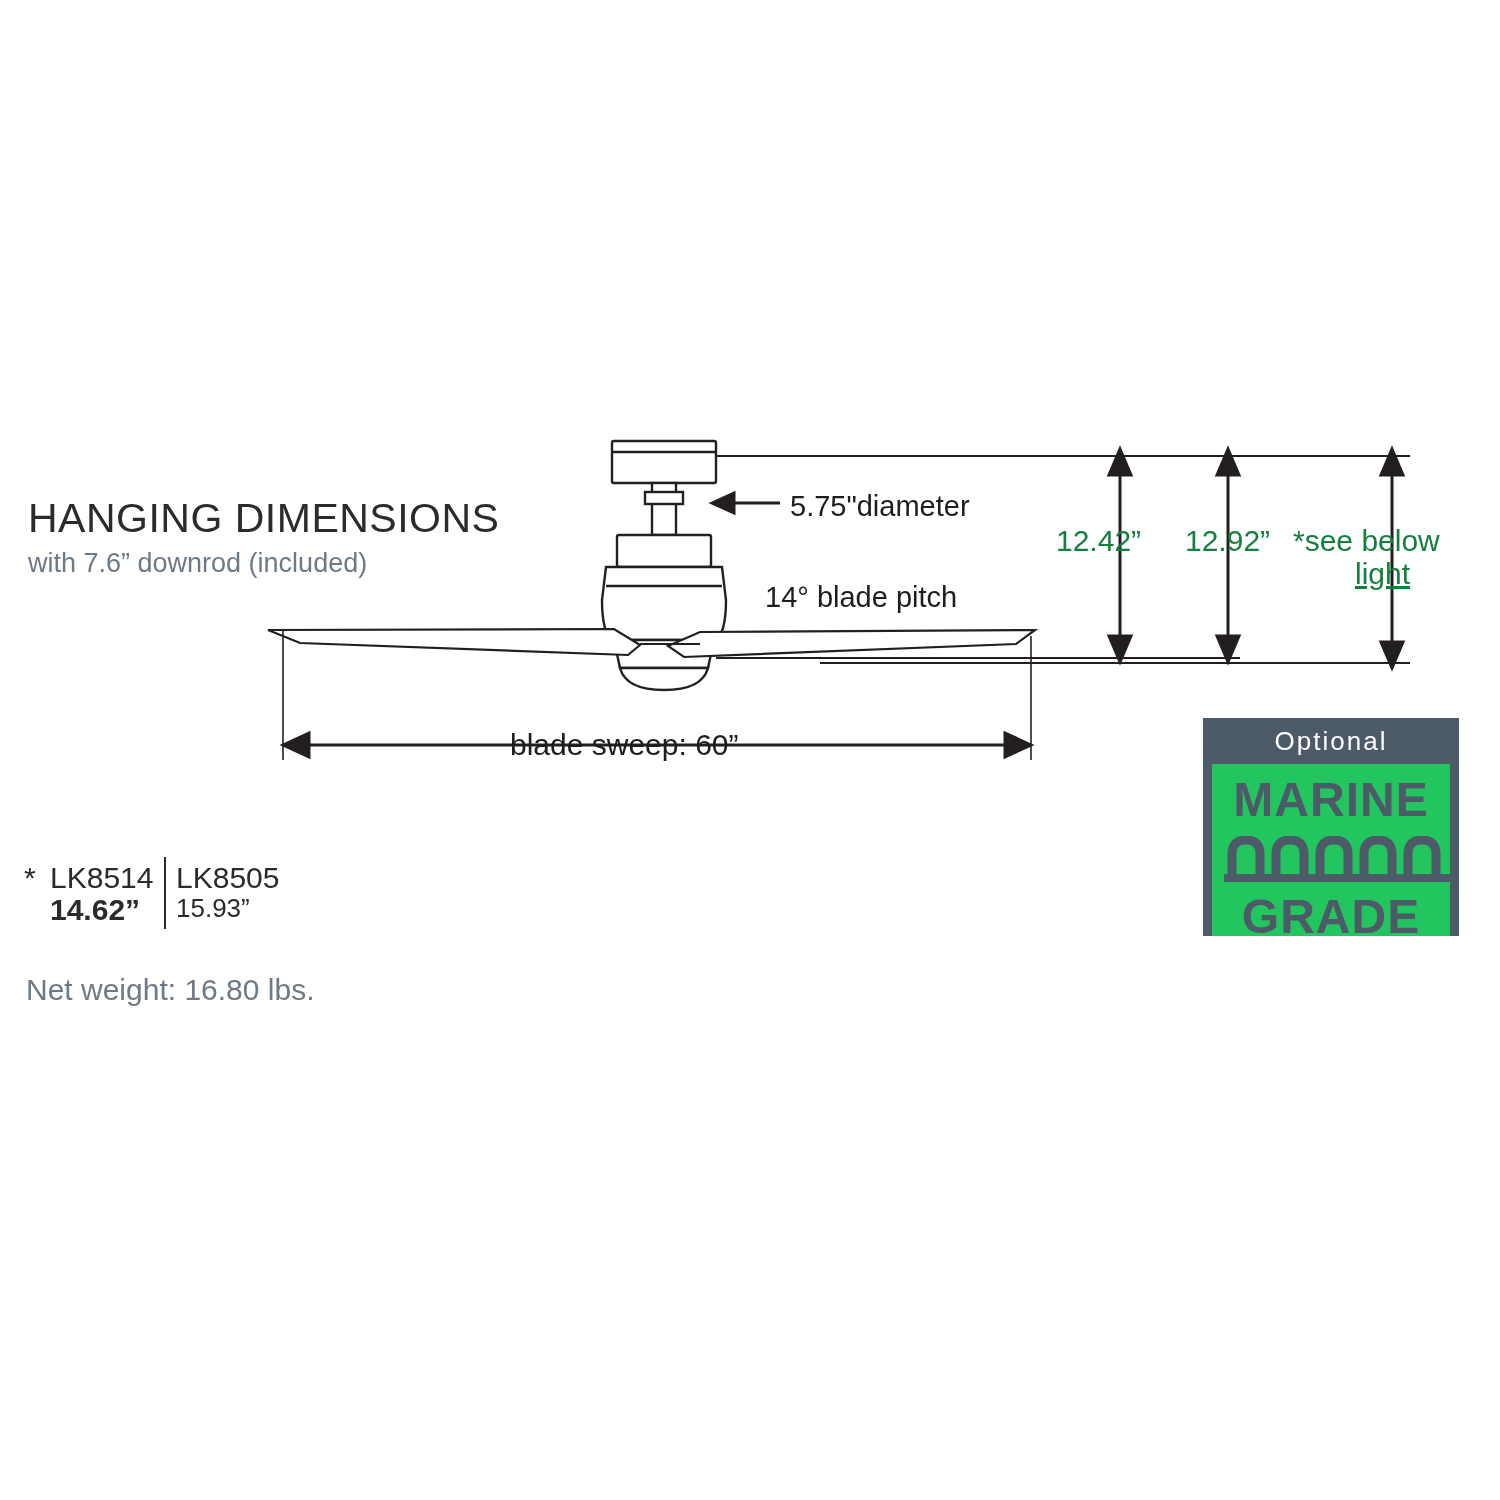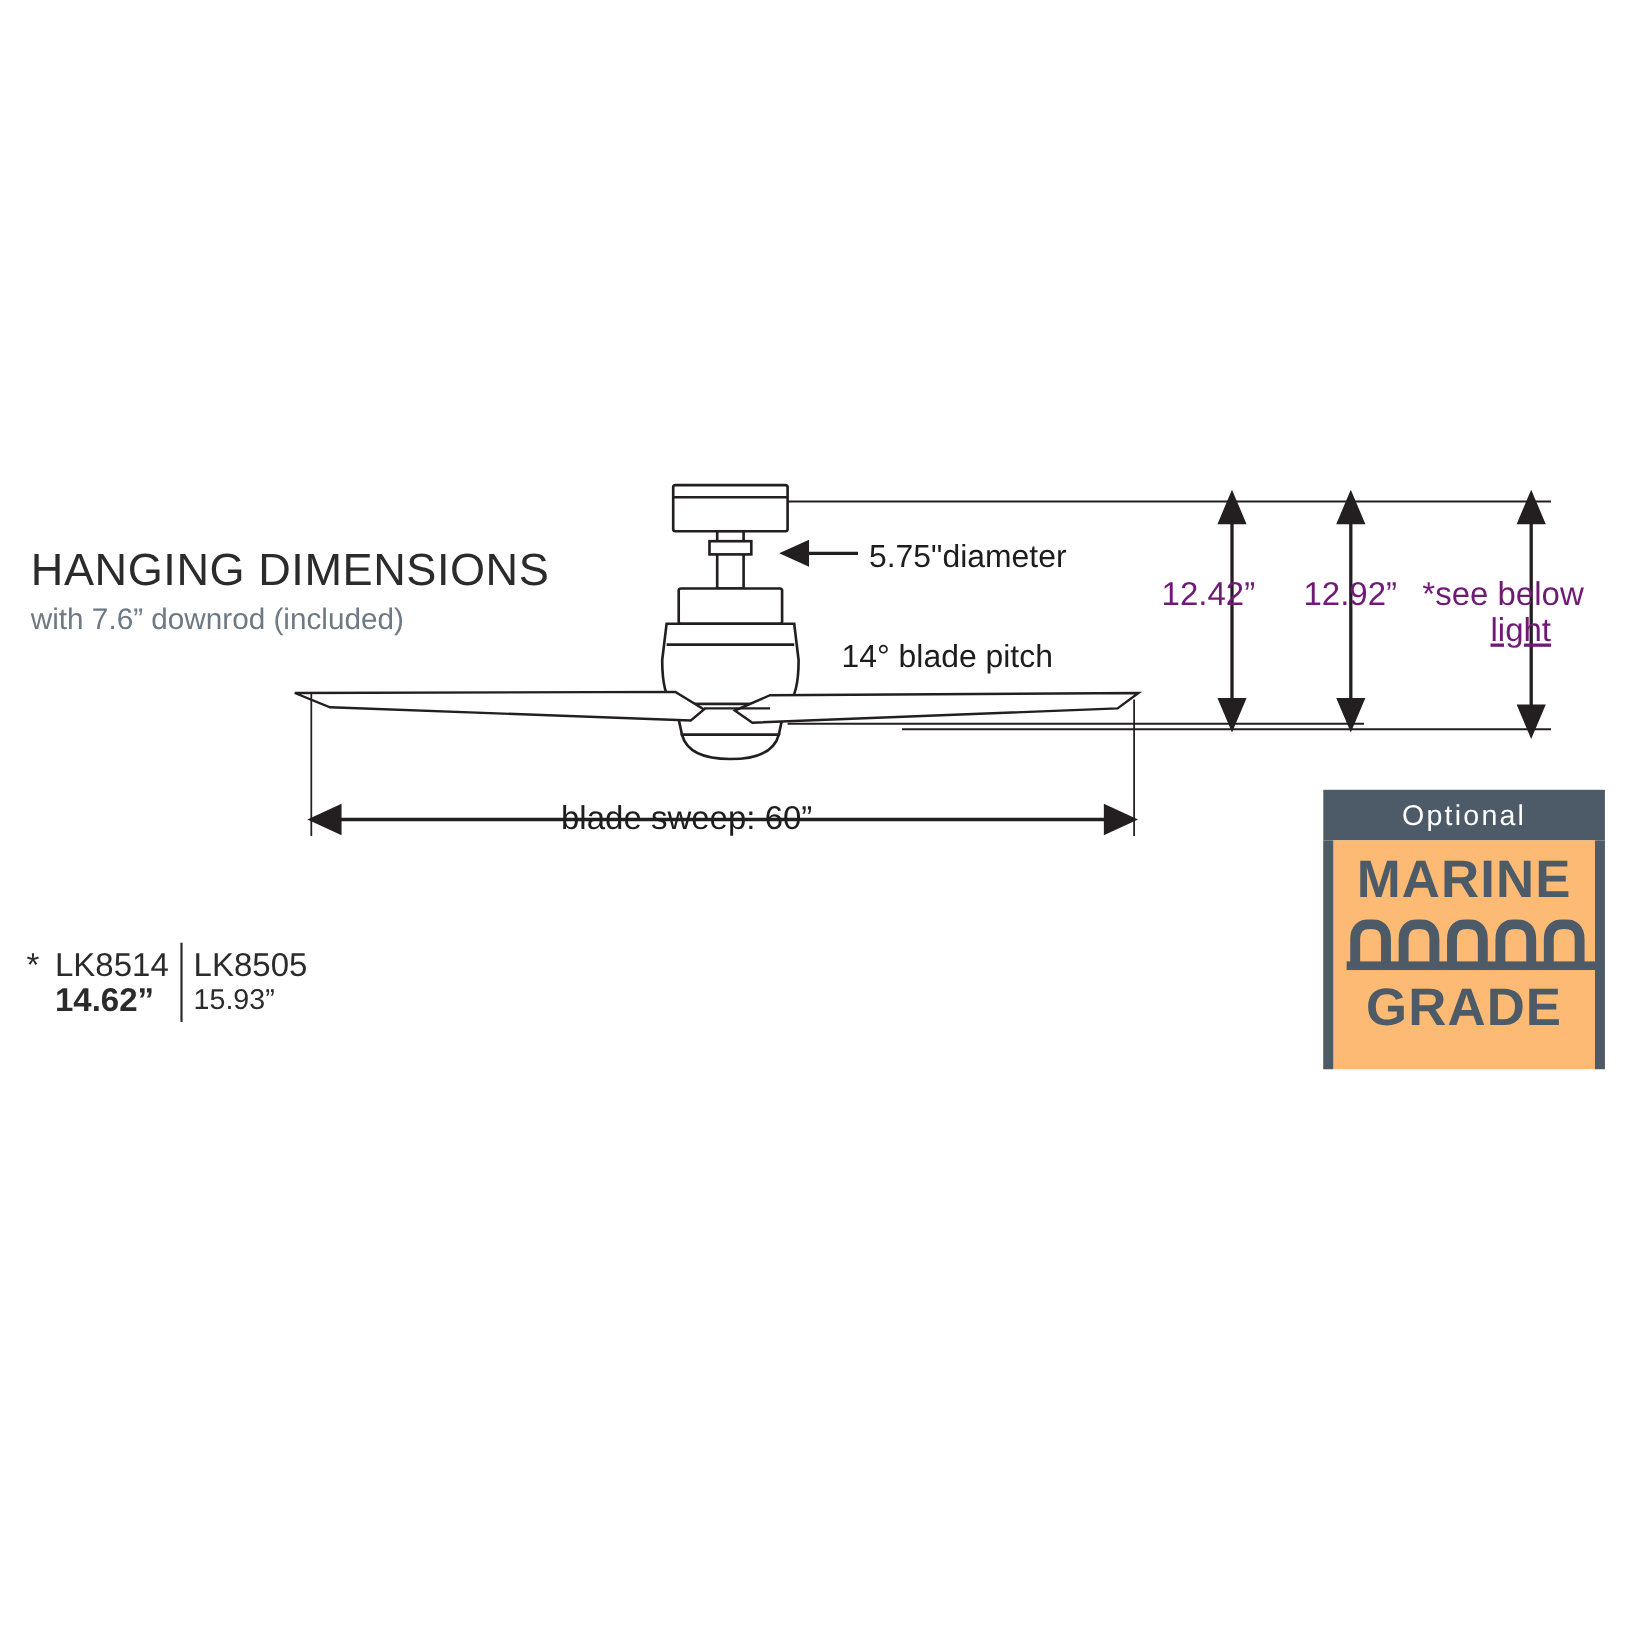"12.42”" .vdim { color: #701a75 -> #15803d }
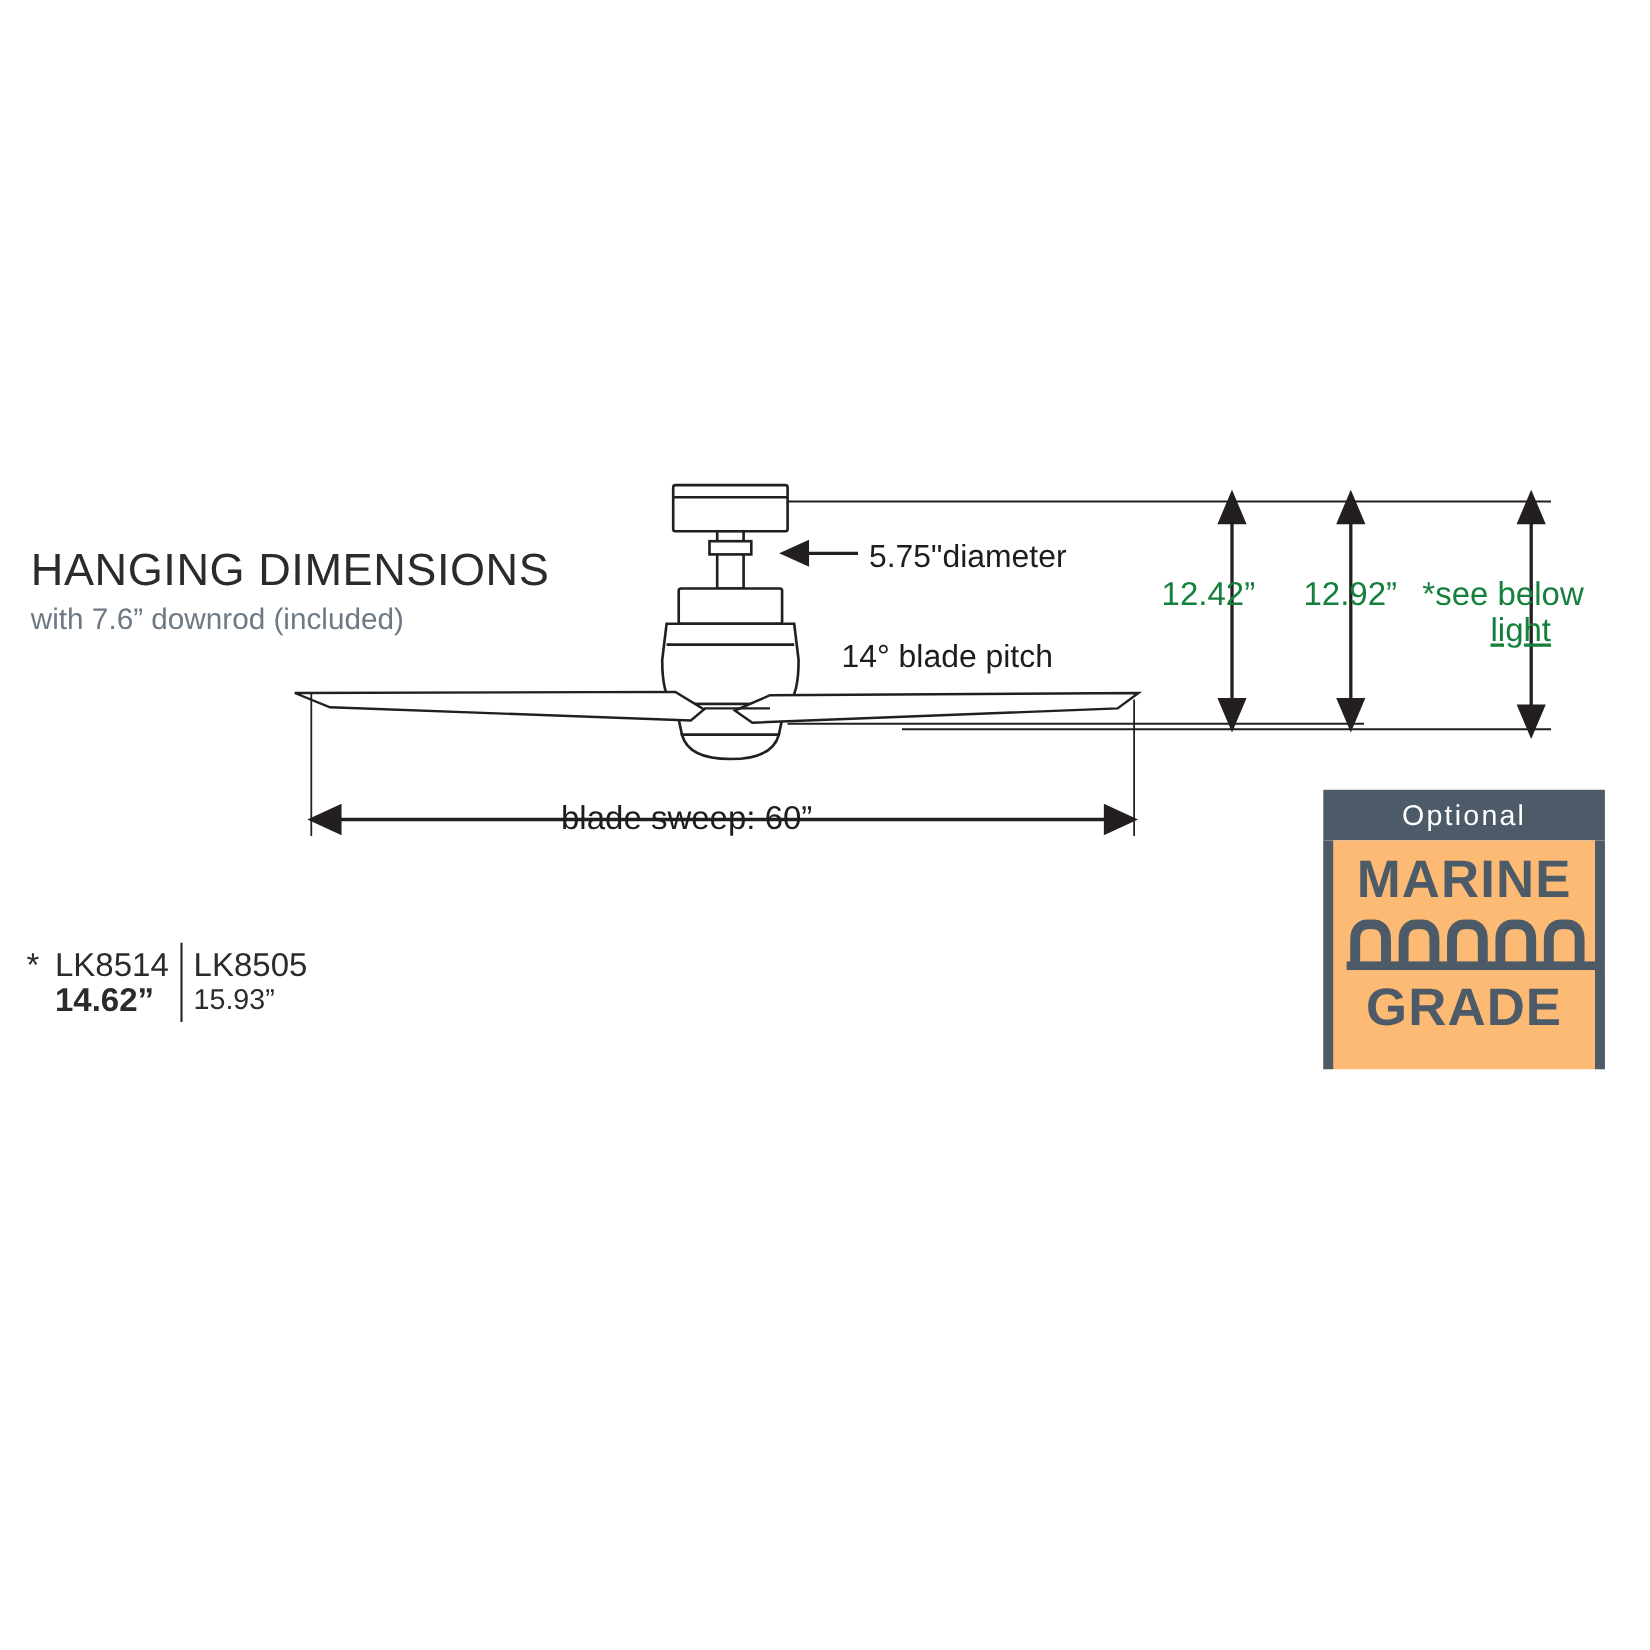"MARINE" #badge .mid { background: #fdba74 -> #22c55e; height: 208px -> 172px }
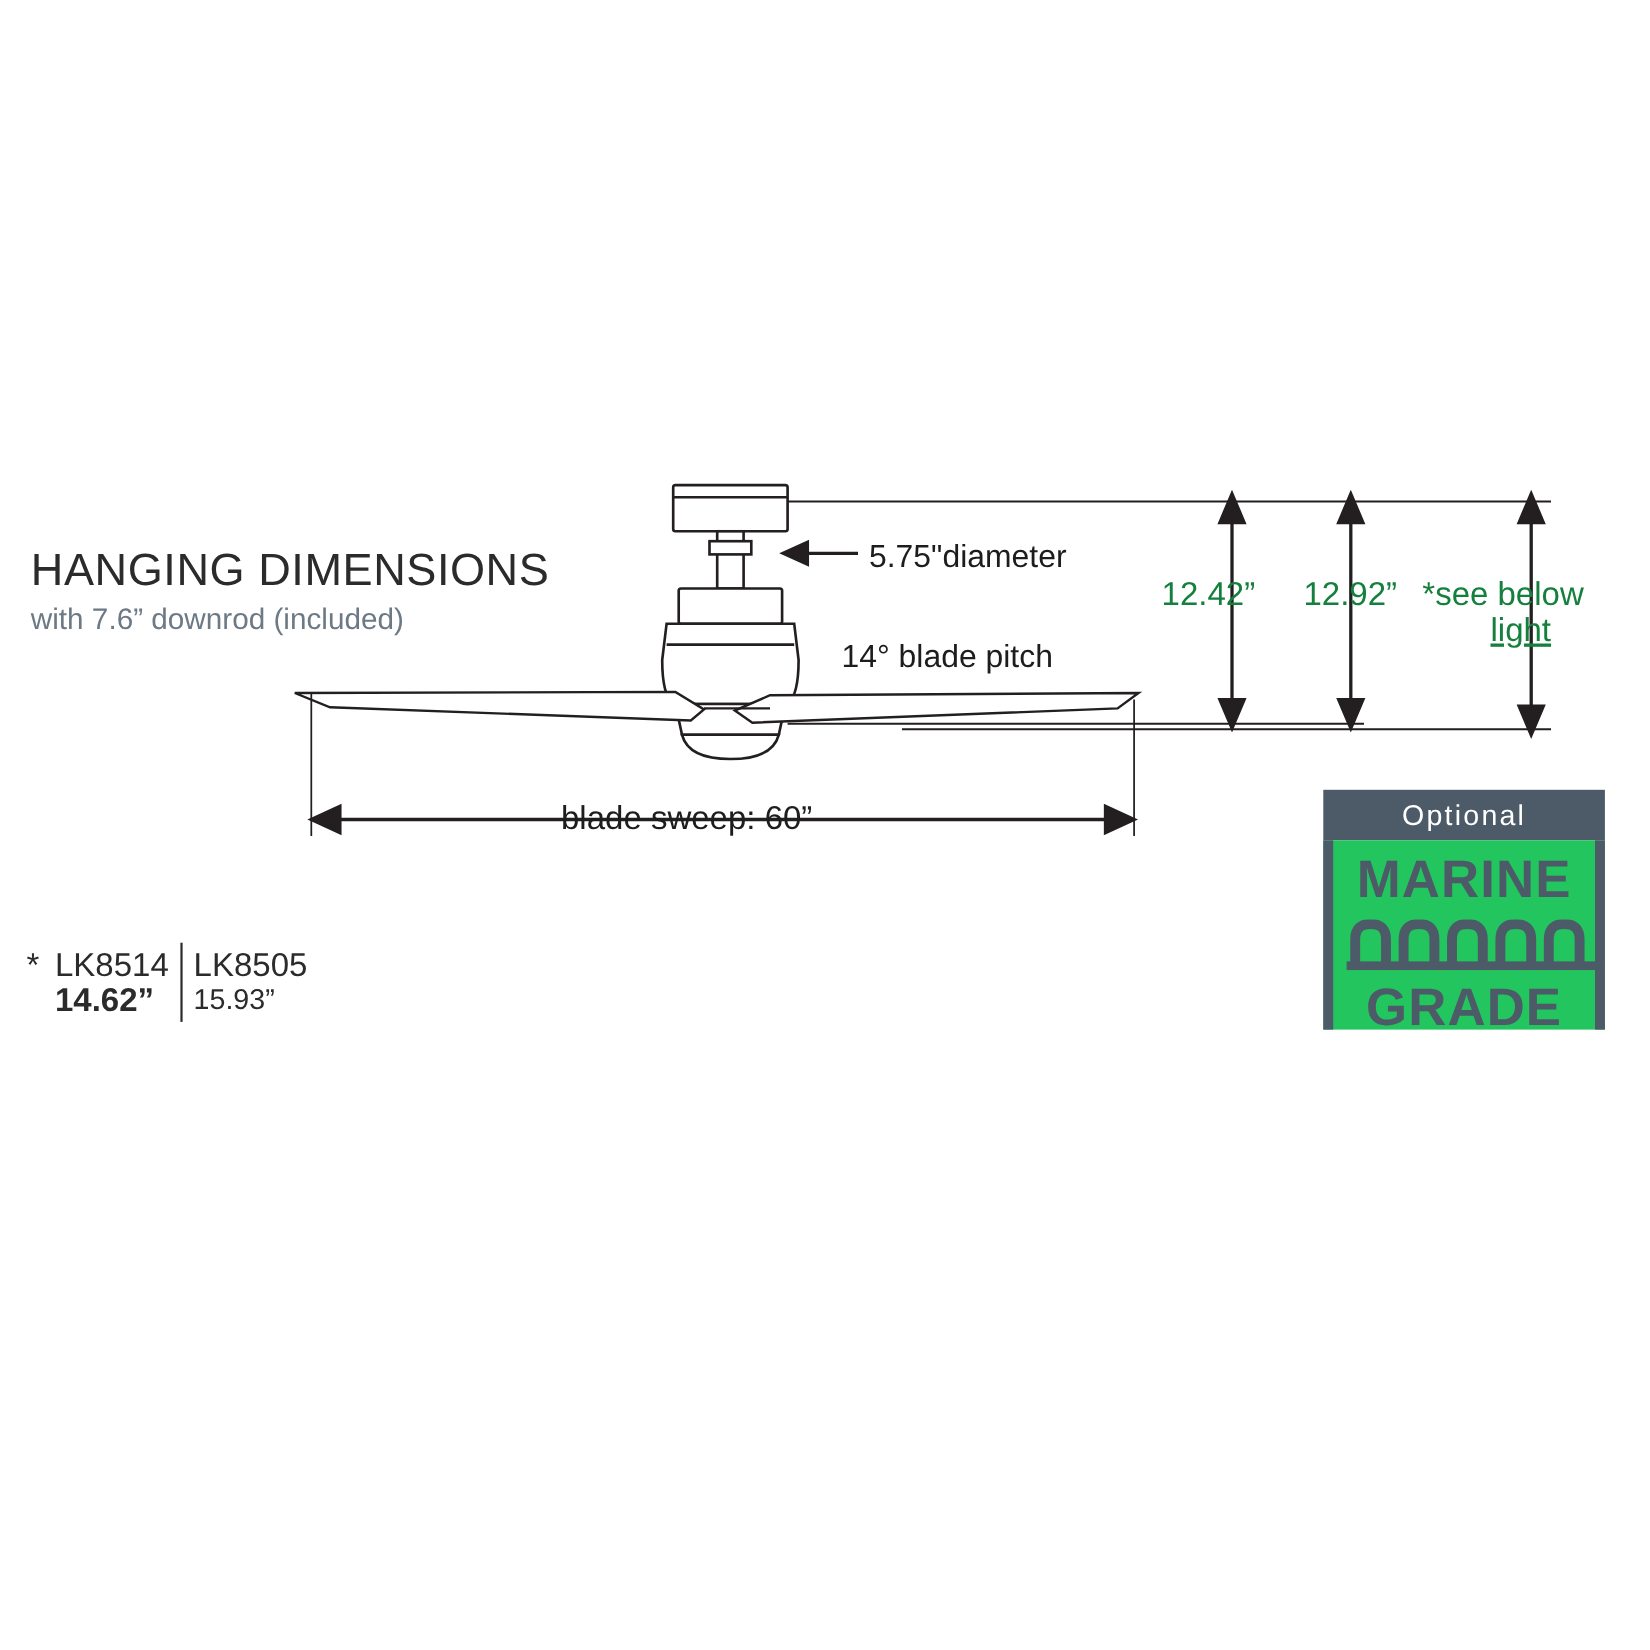"Net weight: 16.80 lbs." div.abs { html: none -> <div>Net weight: 16.80 lbs.</div> }
